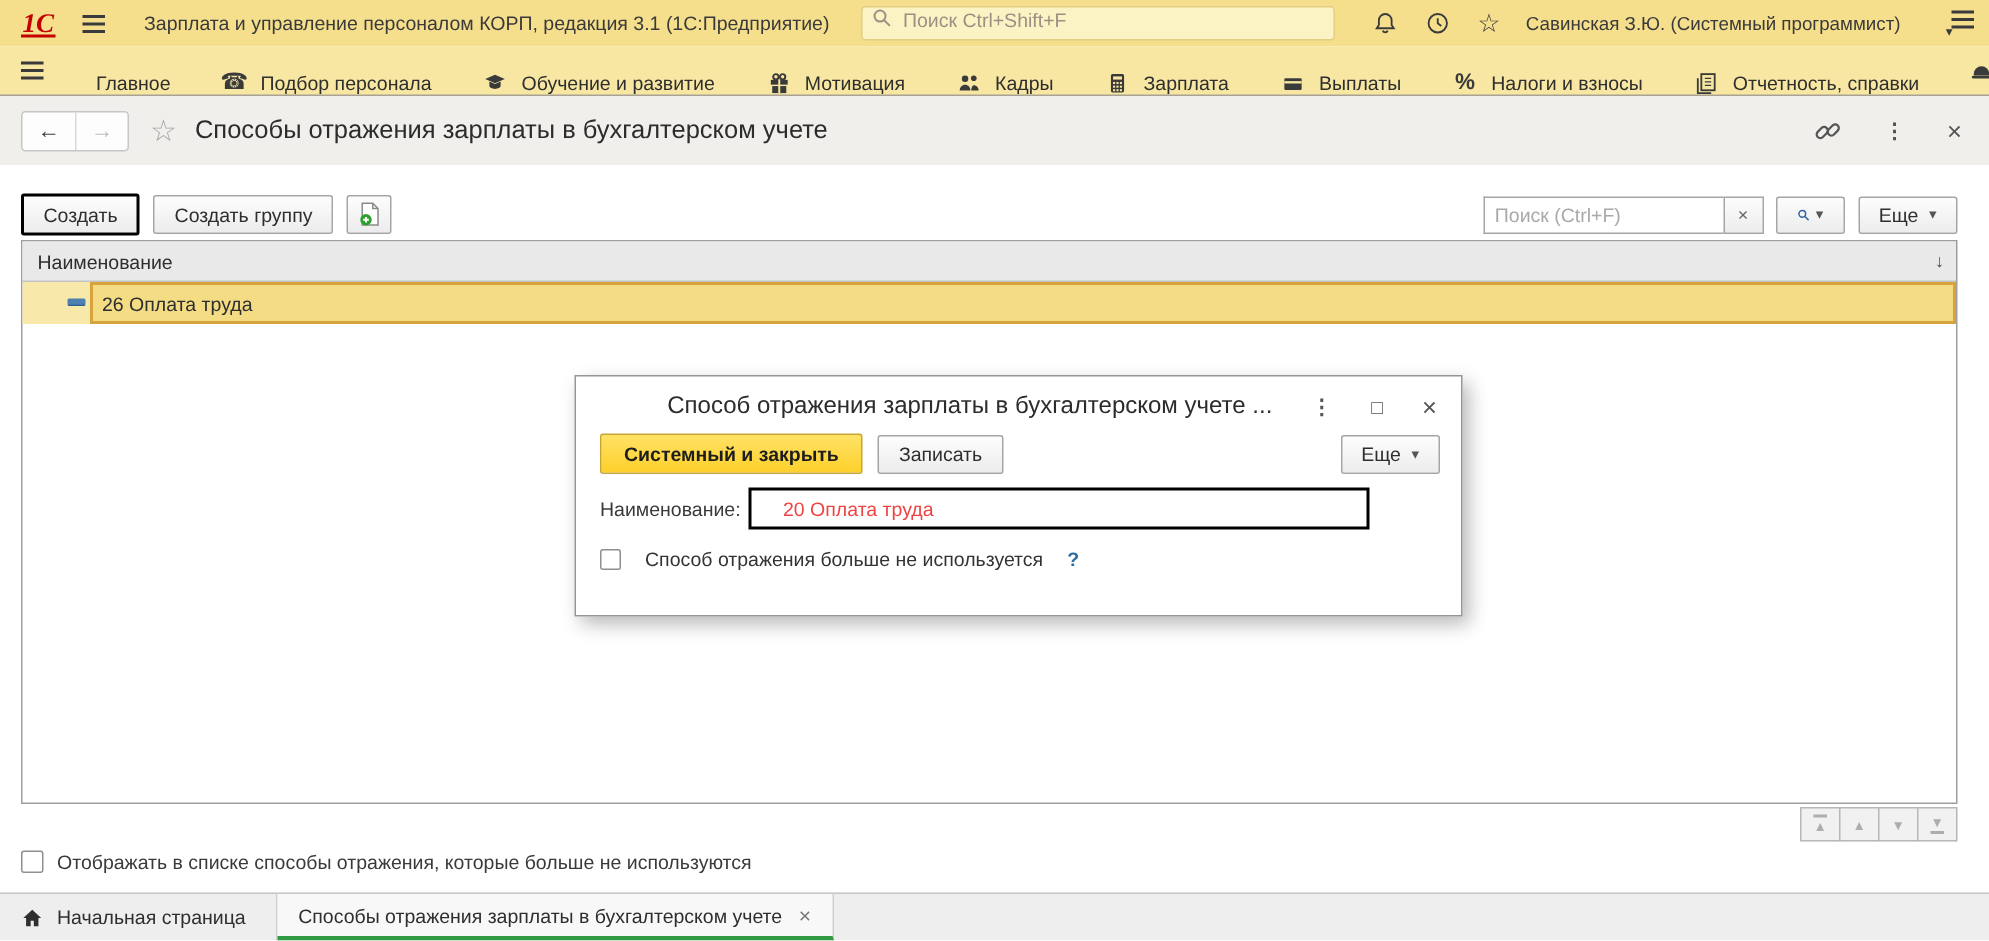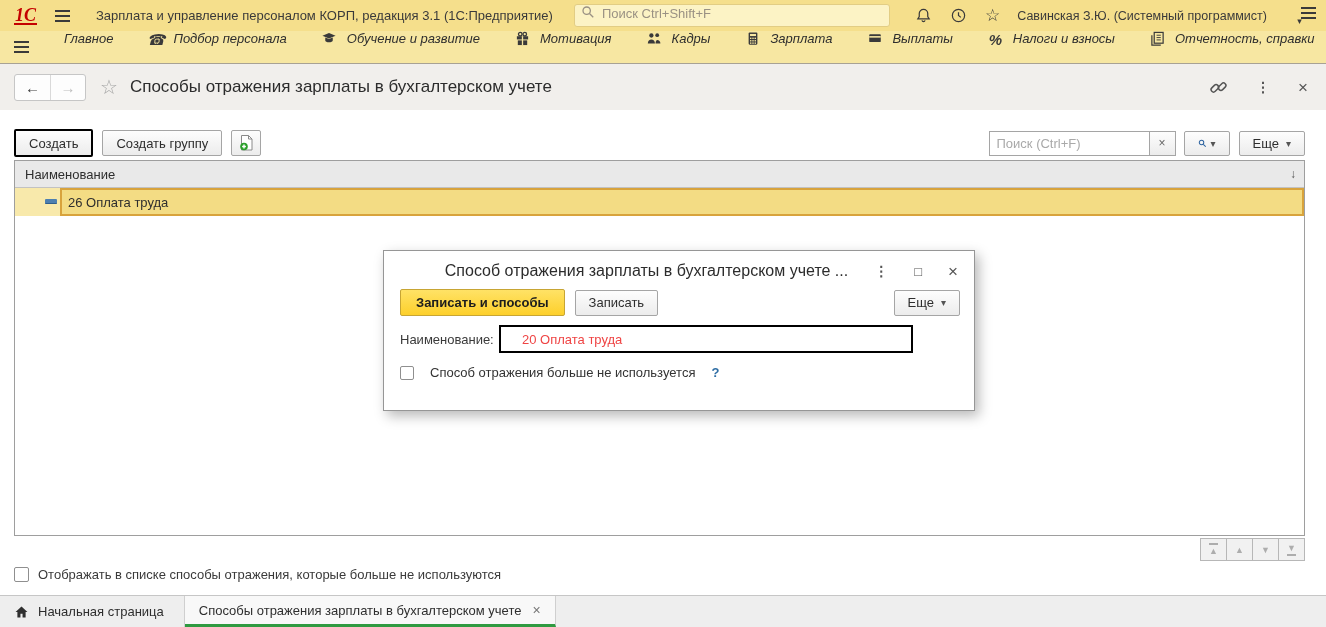"Главное" .mitem { align-items: flex-start -> flex-end; font-style: italic -> none }
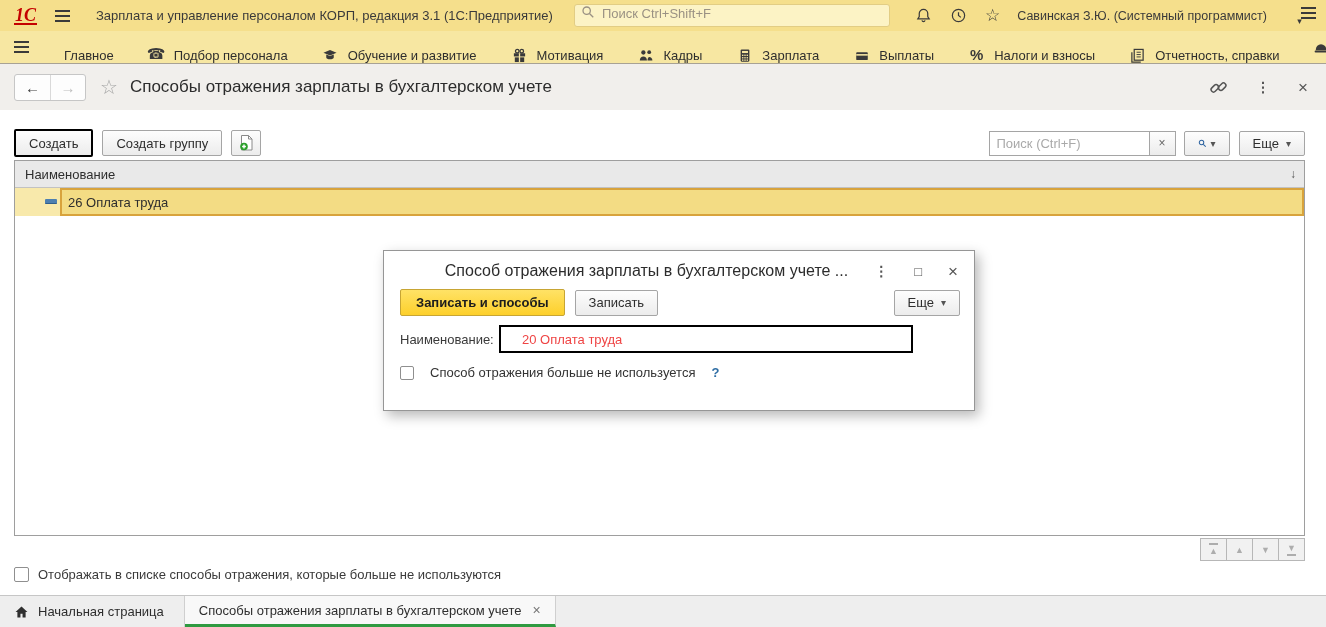"Записать и способы" button.btn-primary { text: Записать и способы -> Системный и закрыть }
